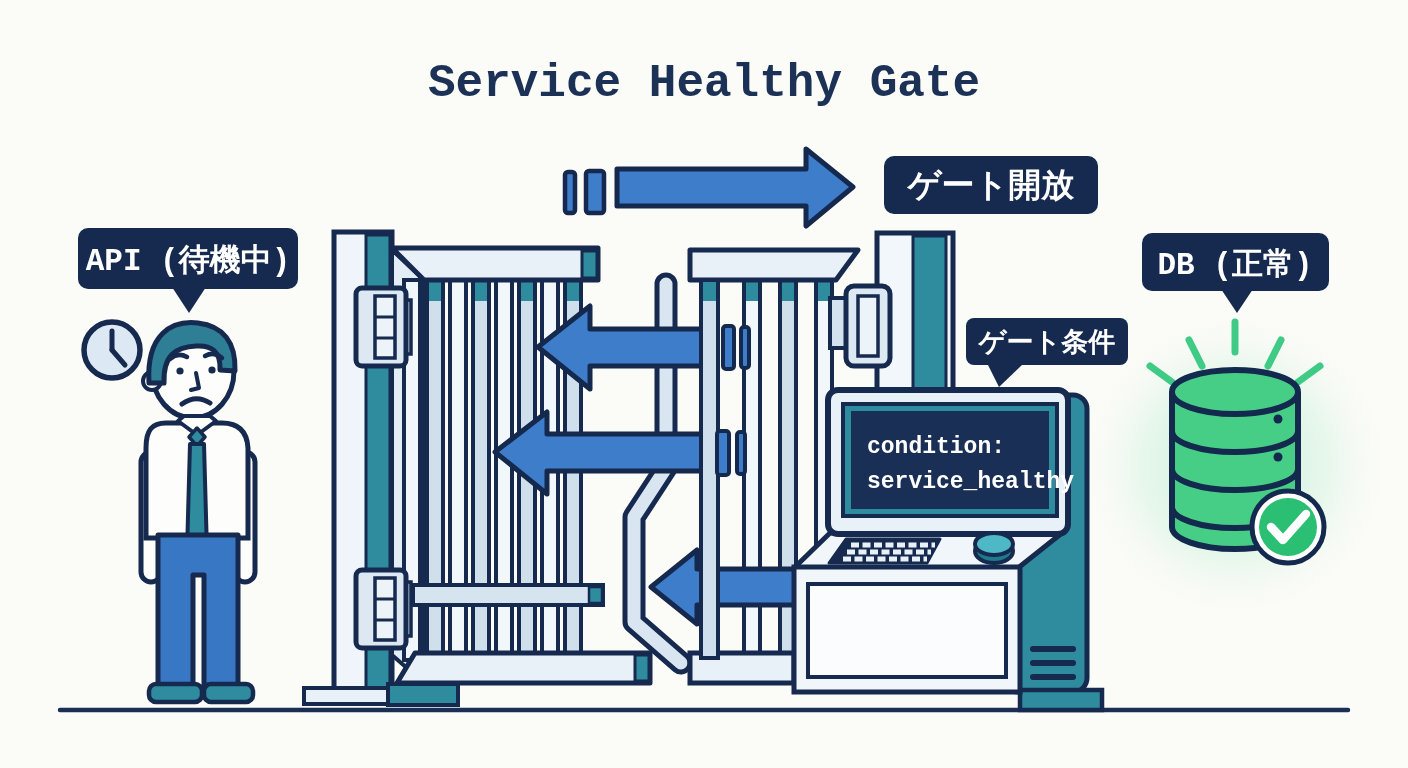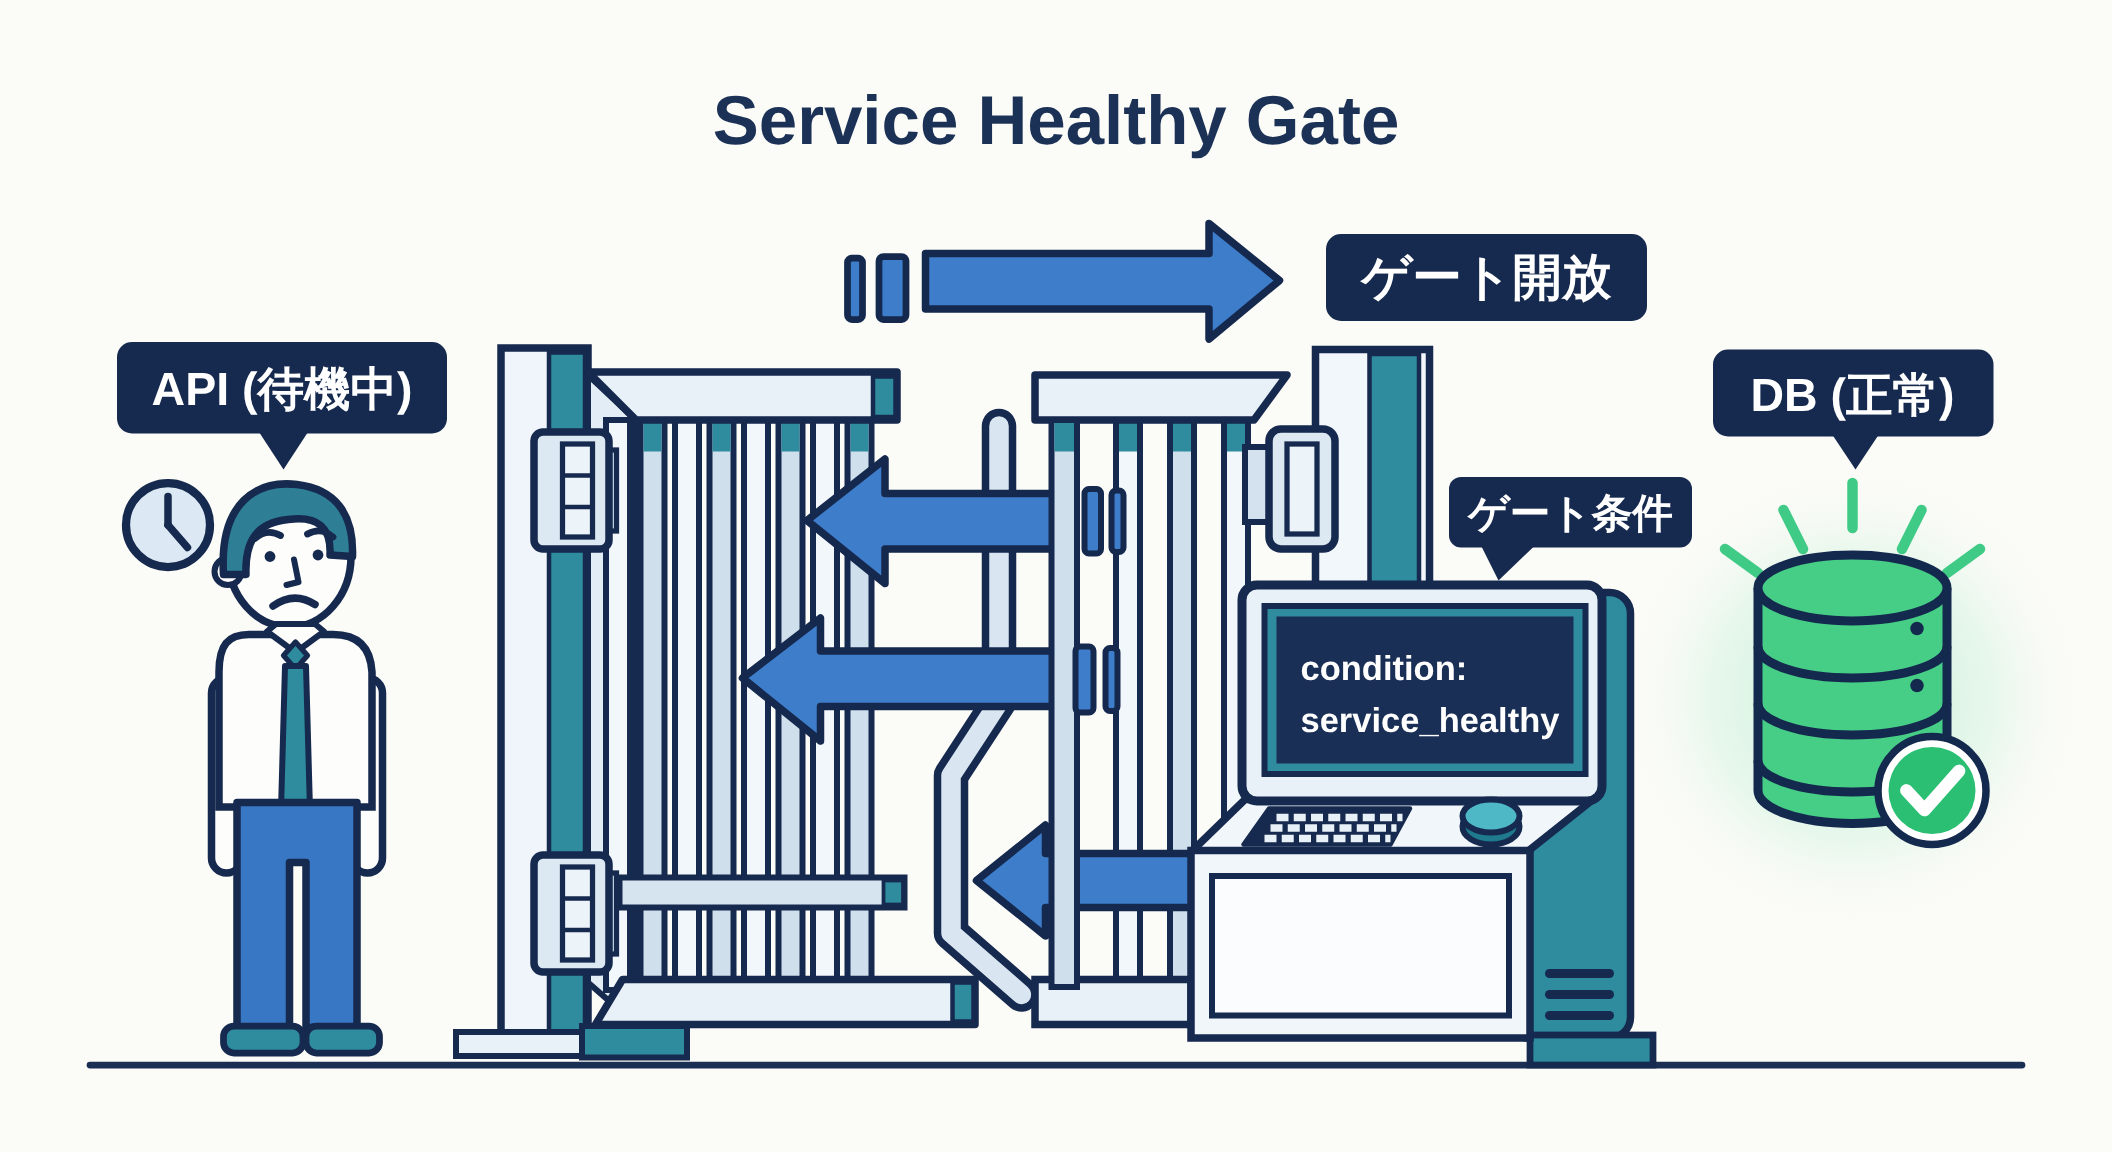"Service Healthy Gate" .stage { font-family: Liberation Sans, sans-serif -> Liberation Mono, monospace }
